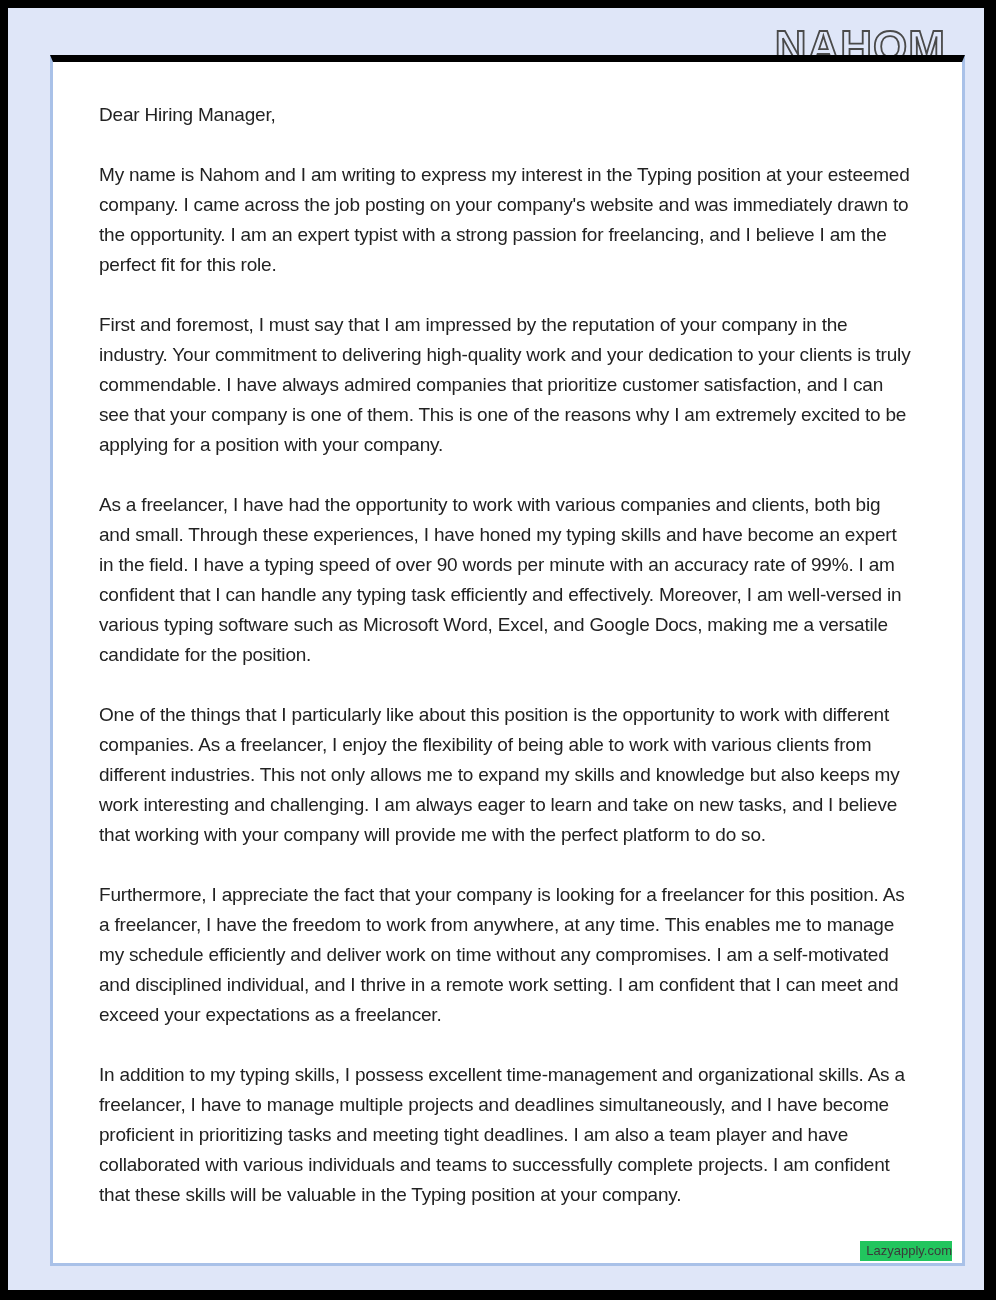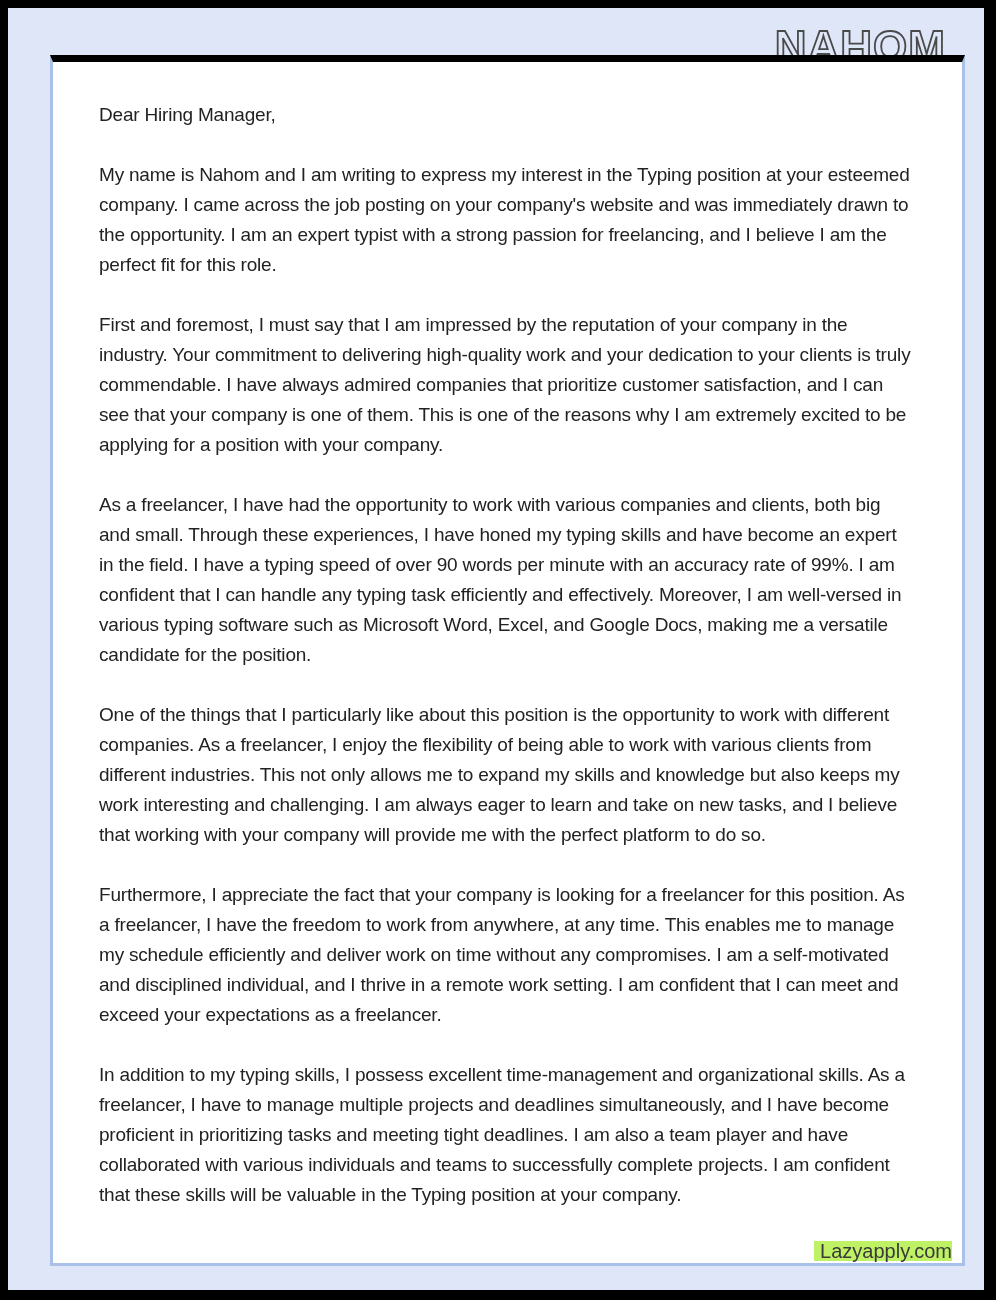"Lazyapply.com" .watermark { background: #bef264 -> #22c55e; font-size: 20px -> 13px }
